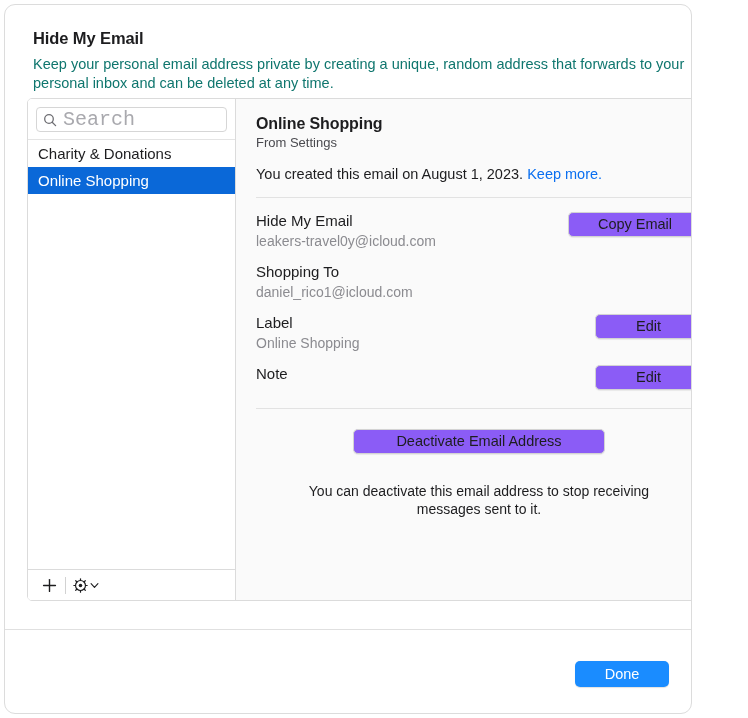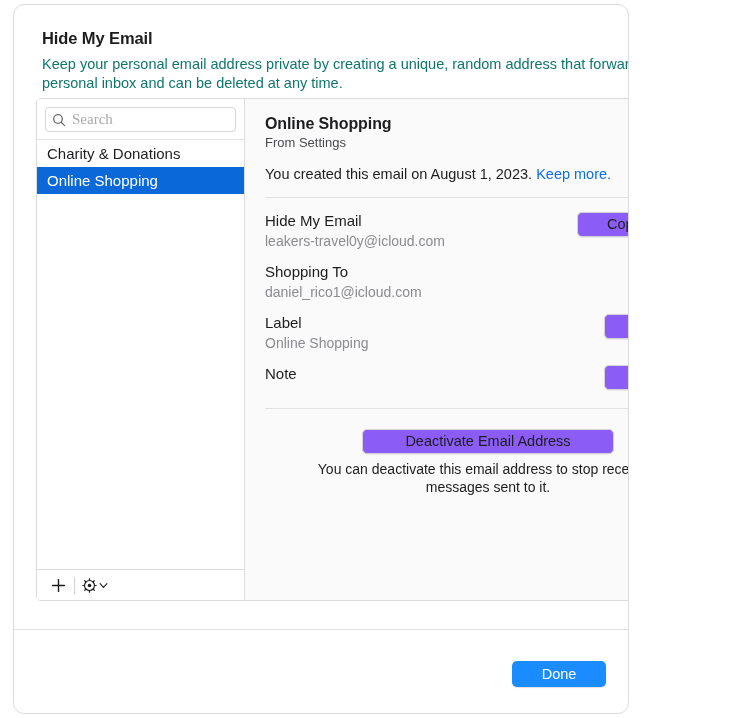"Hide My Email" #window { left: 13px -> 4px; width: 616px -> 688px }
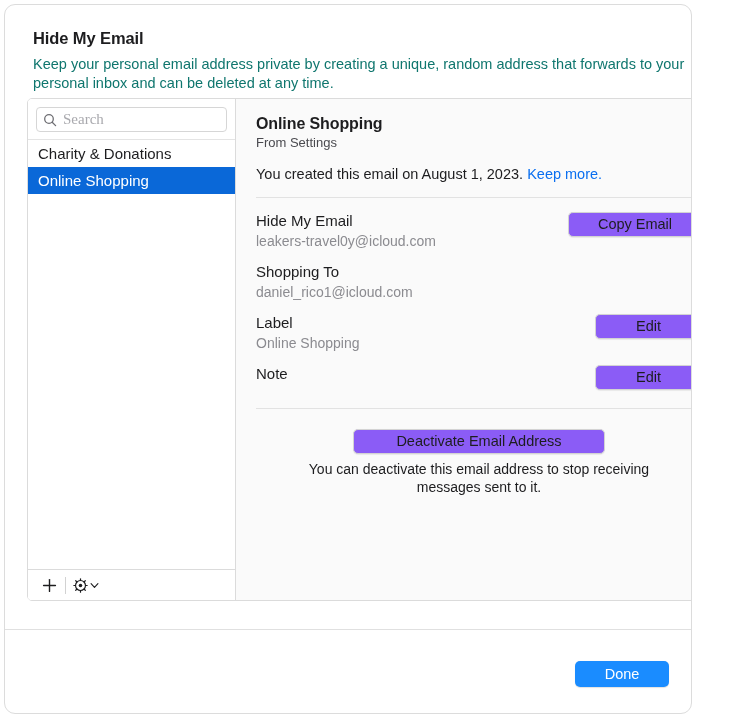"Search" #search-input { font-family: Liberation Serif, serif -> Liberation Mono, monospace; font-size: 15px -> 20px }
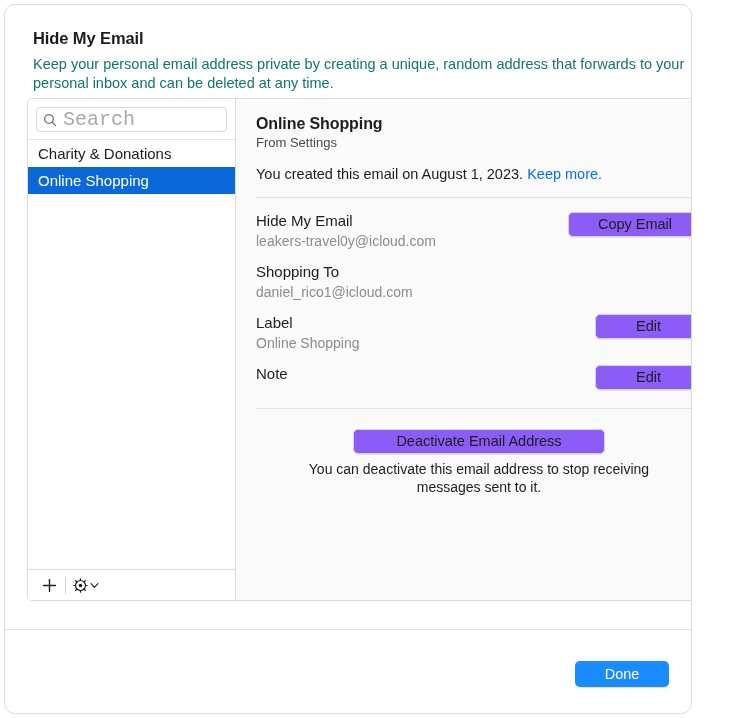"You can deactivate this email" #deactivate-note { margin: 6px auto 0 auto -> 28px auto 0 auto }
